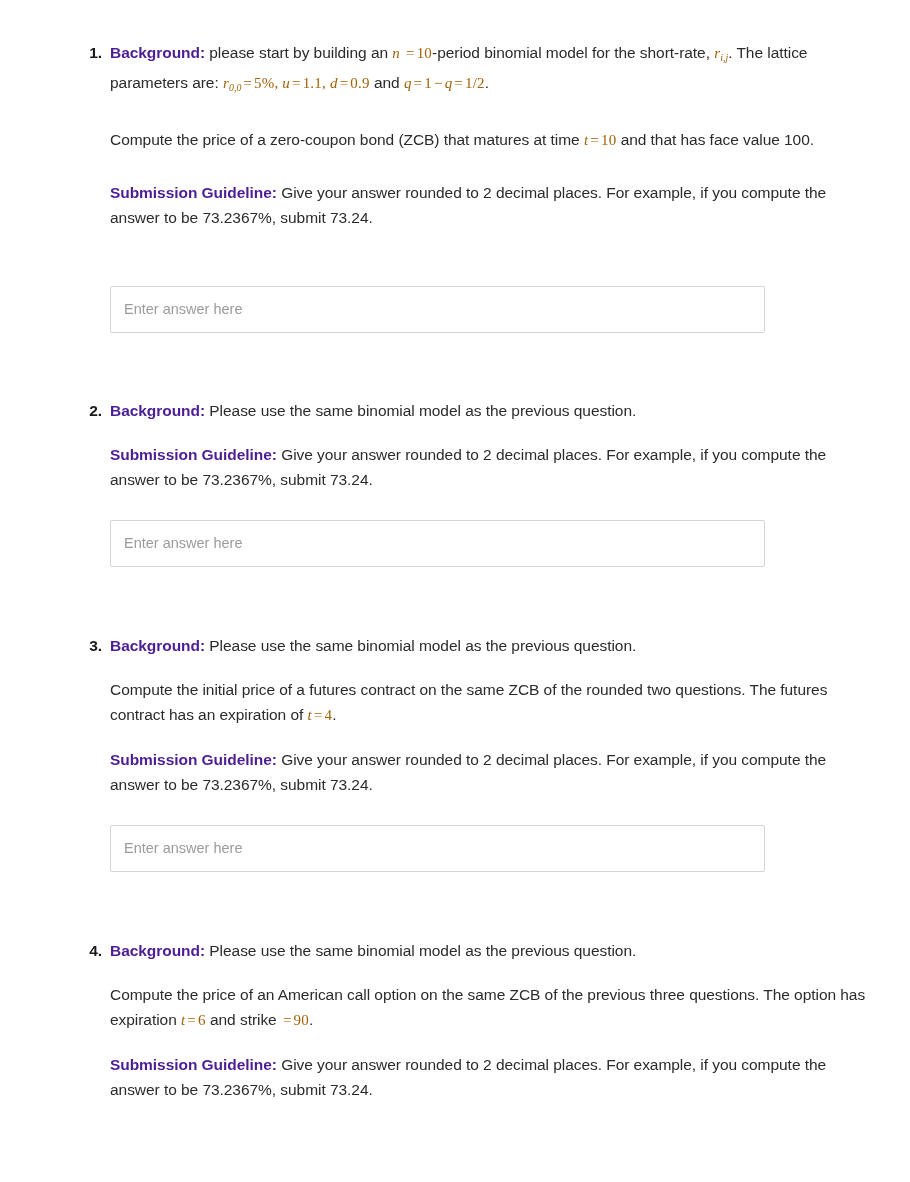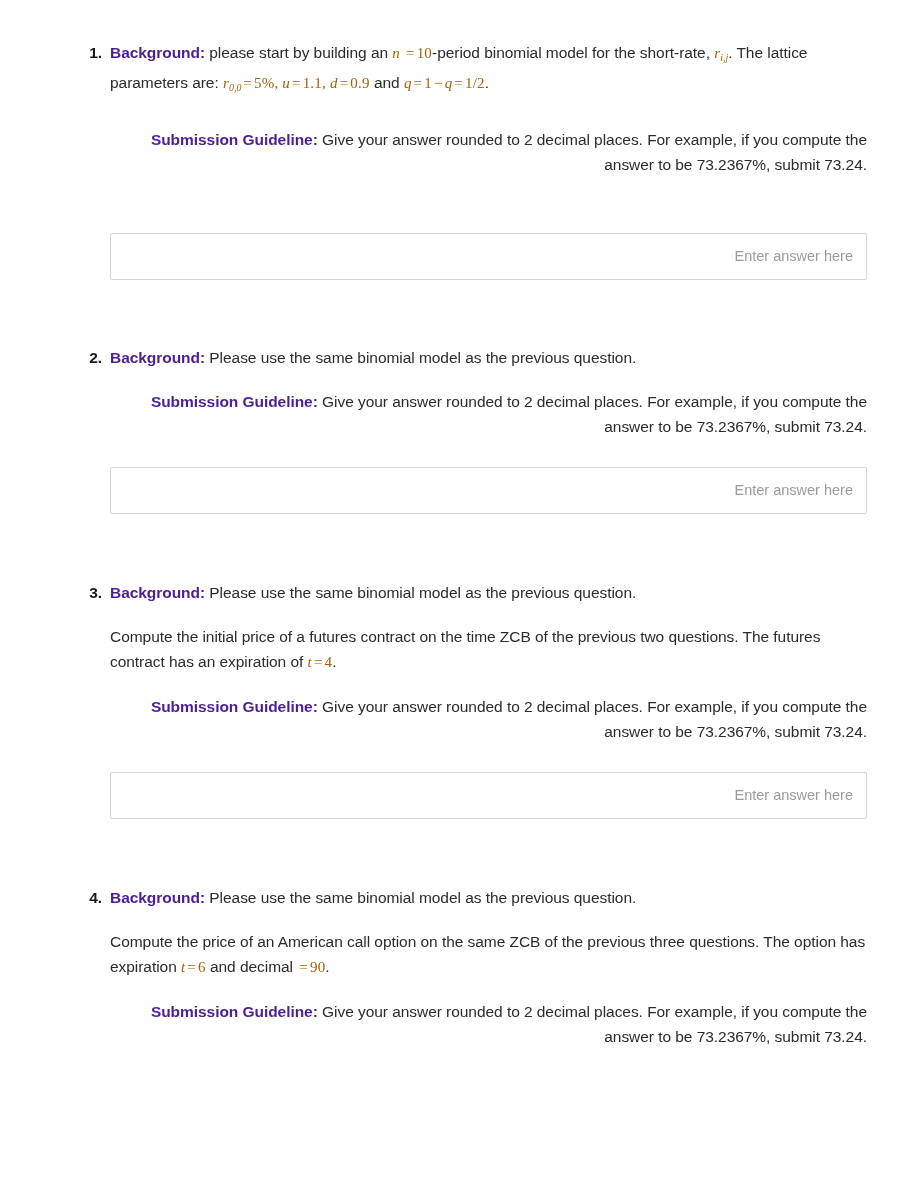"Compute the price of a" p.q-para { html: none -> <p><span>Compute the price of a zero-coupon bond (ZCB) that matures at time </span><span><span>t</span><span>=</span><span>10</span></span><span> and that has face value 100.</span></p> }
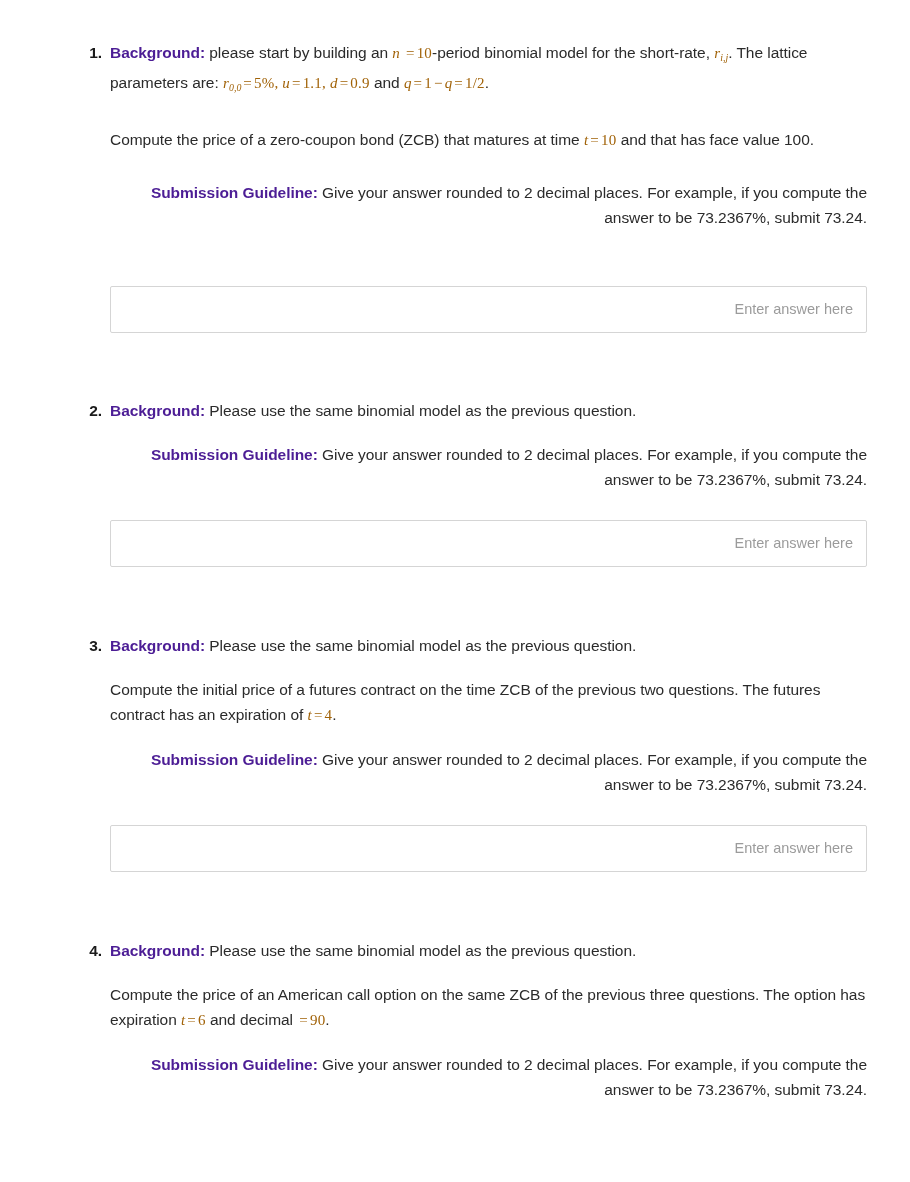"Submission Guideline: Give your answer" p.q-para:last-of-type { text-align: right -> none }
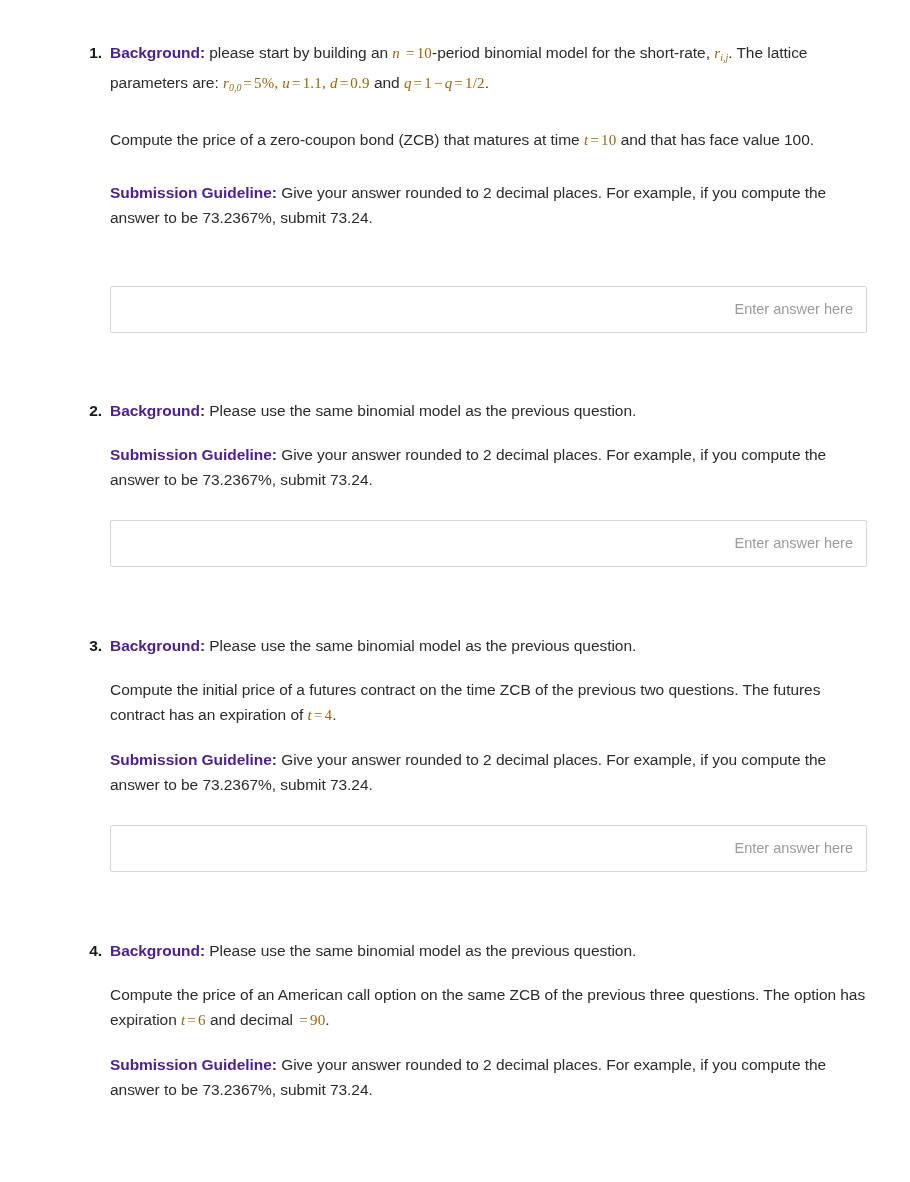"Enter answer here" input.answer-input { text-align: right -> none; width: 757px -> 655px }
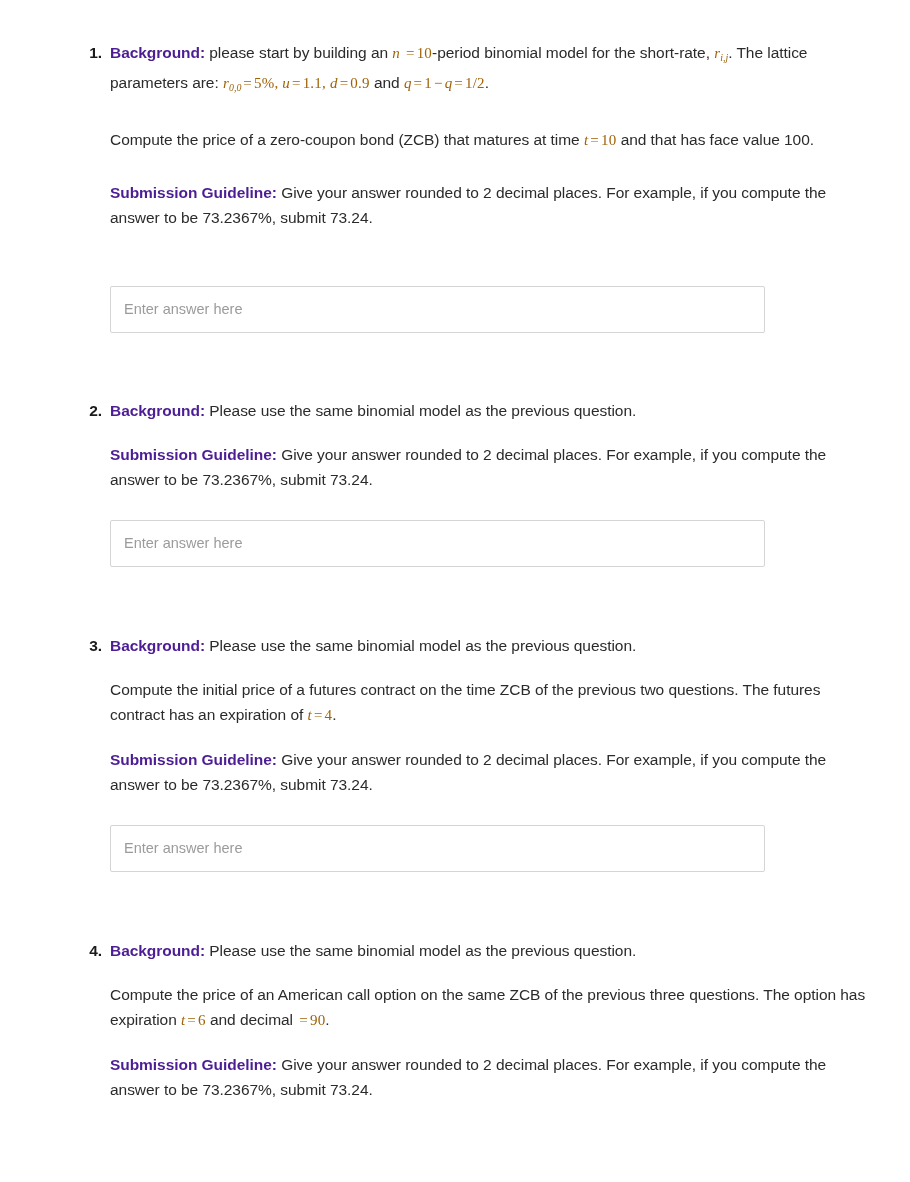"Compute the initial price of" span { text: time ZCB of the previous -> same ZCB of the rounded }
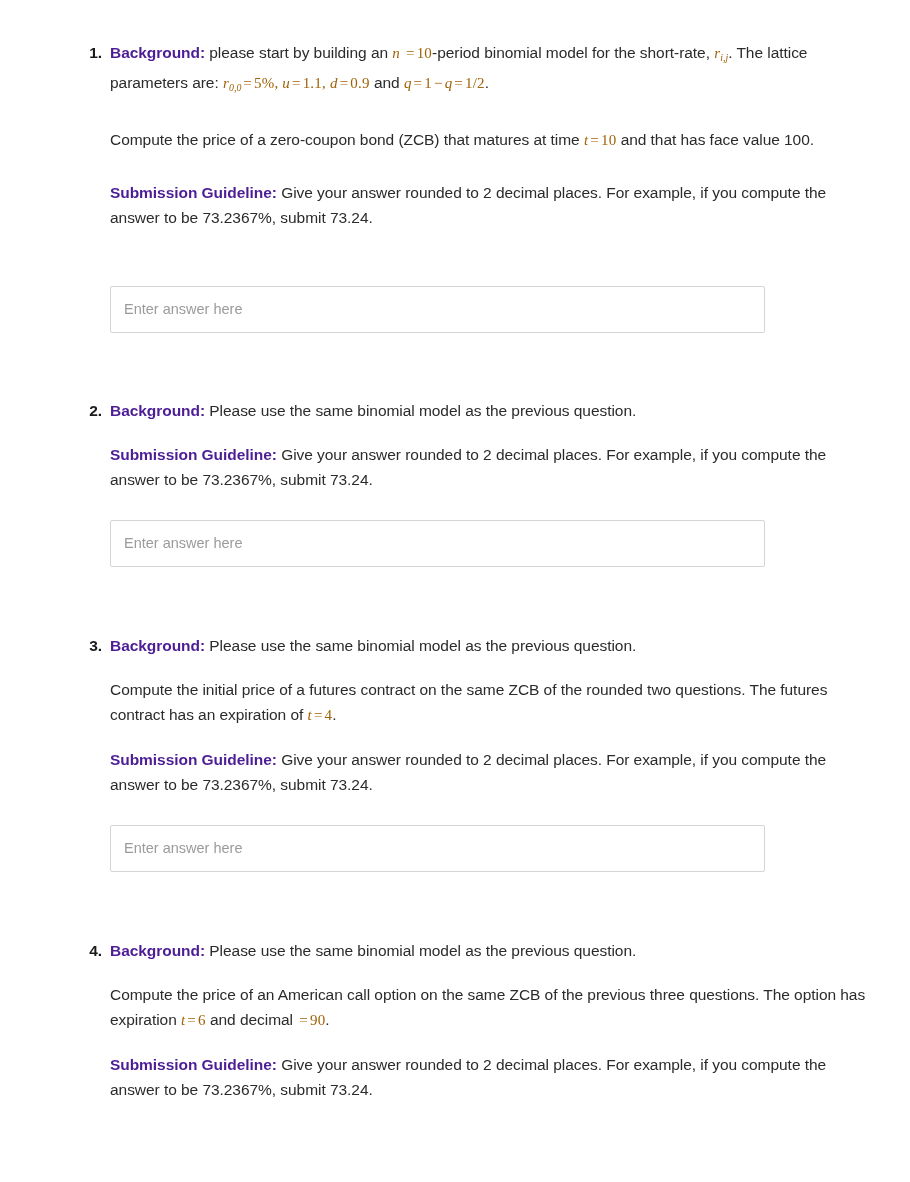"and decimal" span { text: decimal -> strike }
